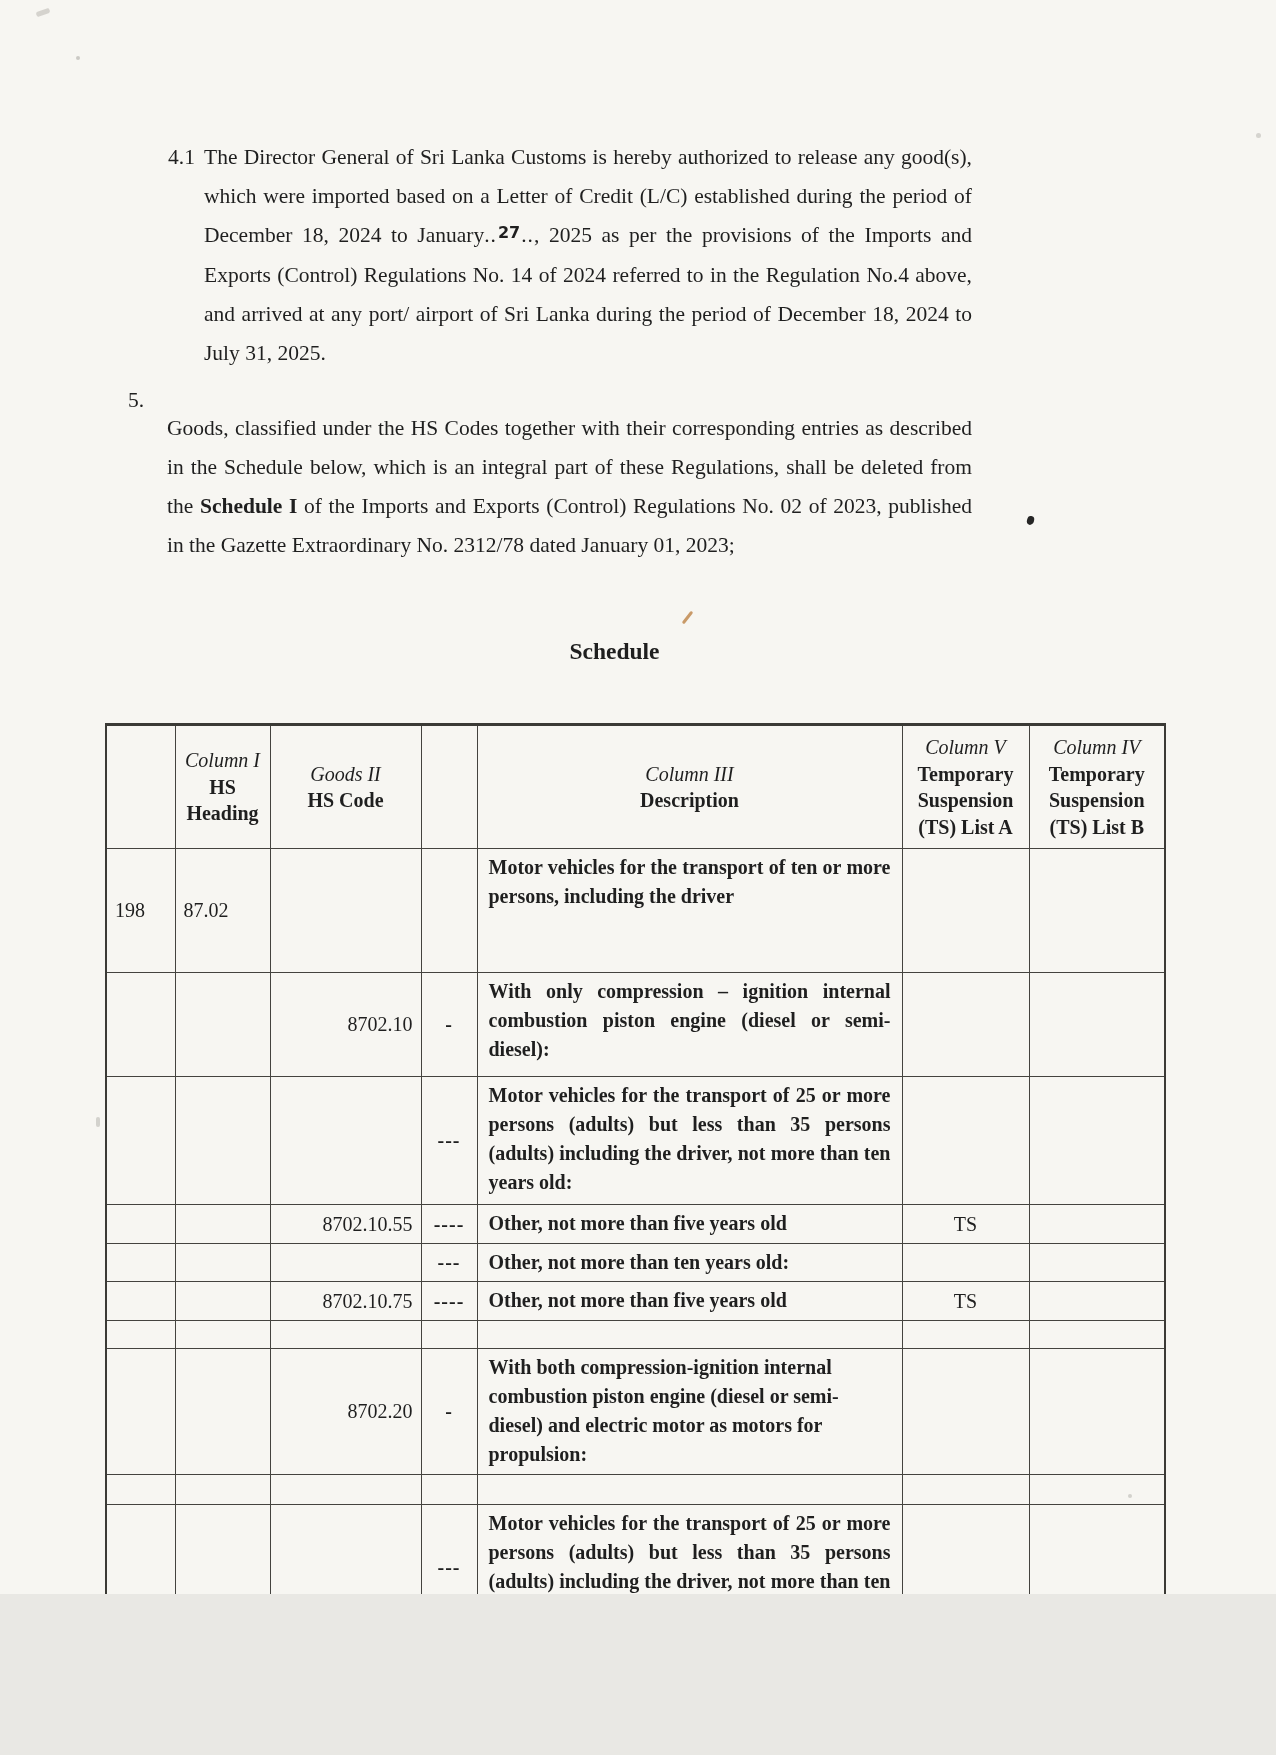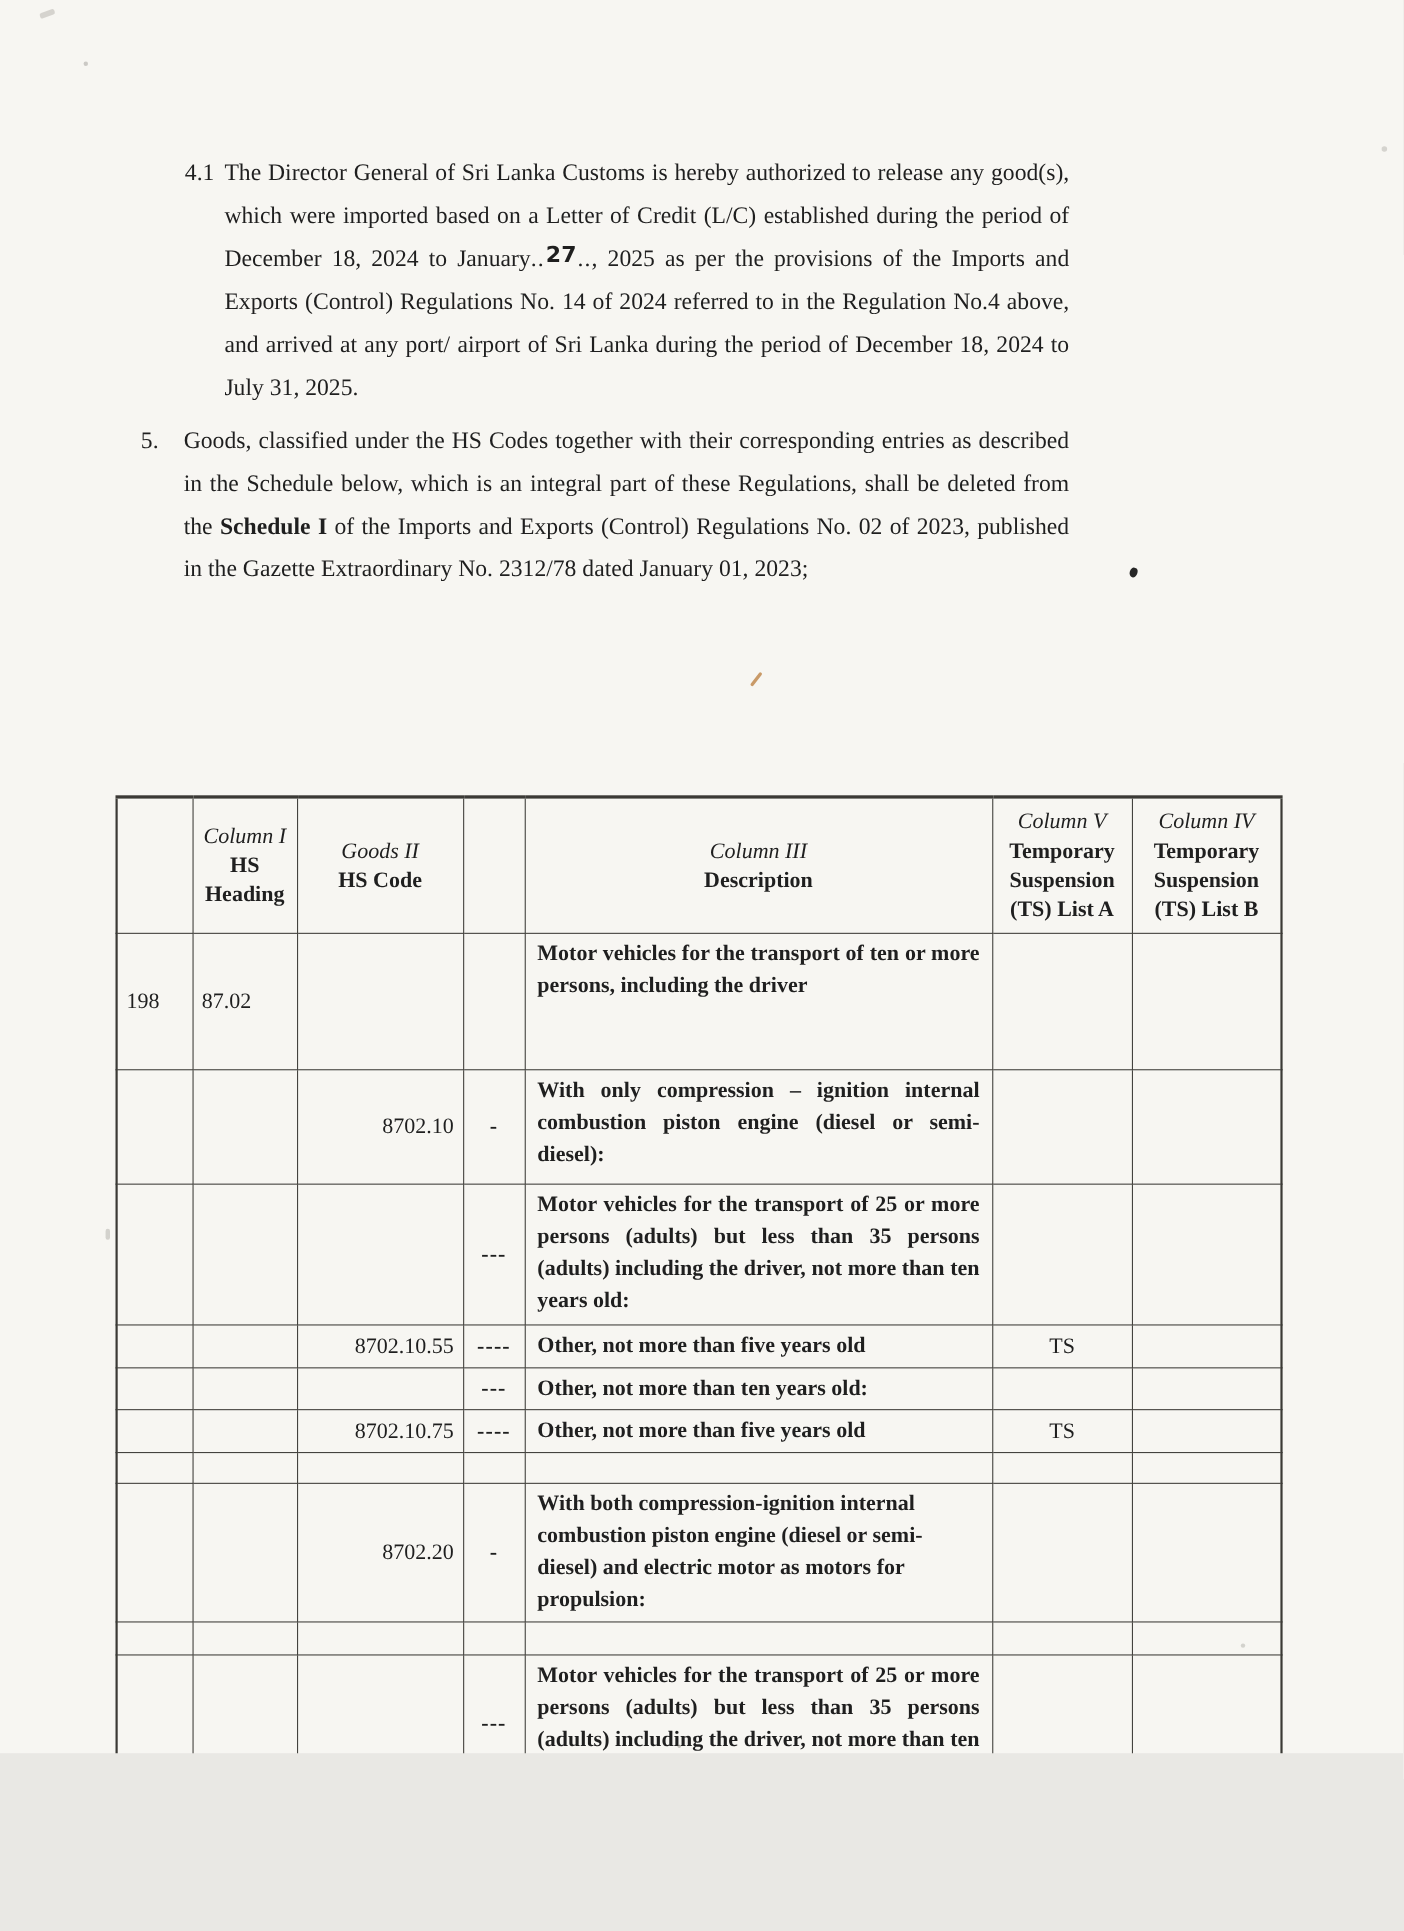"27" .hw { font-size: 20px -> 16px }
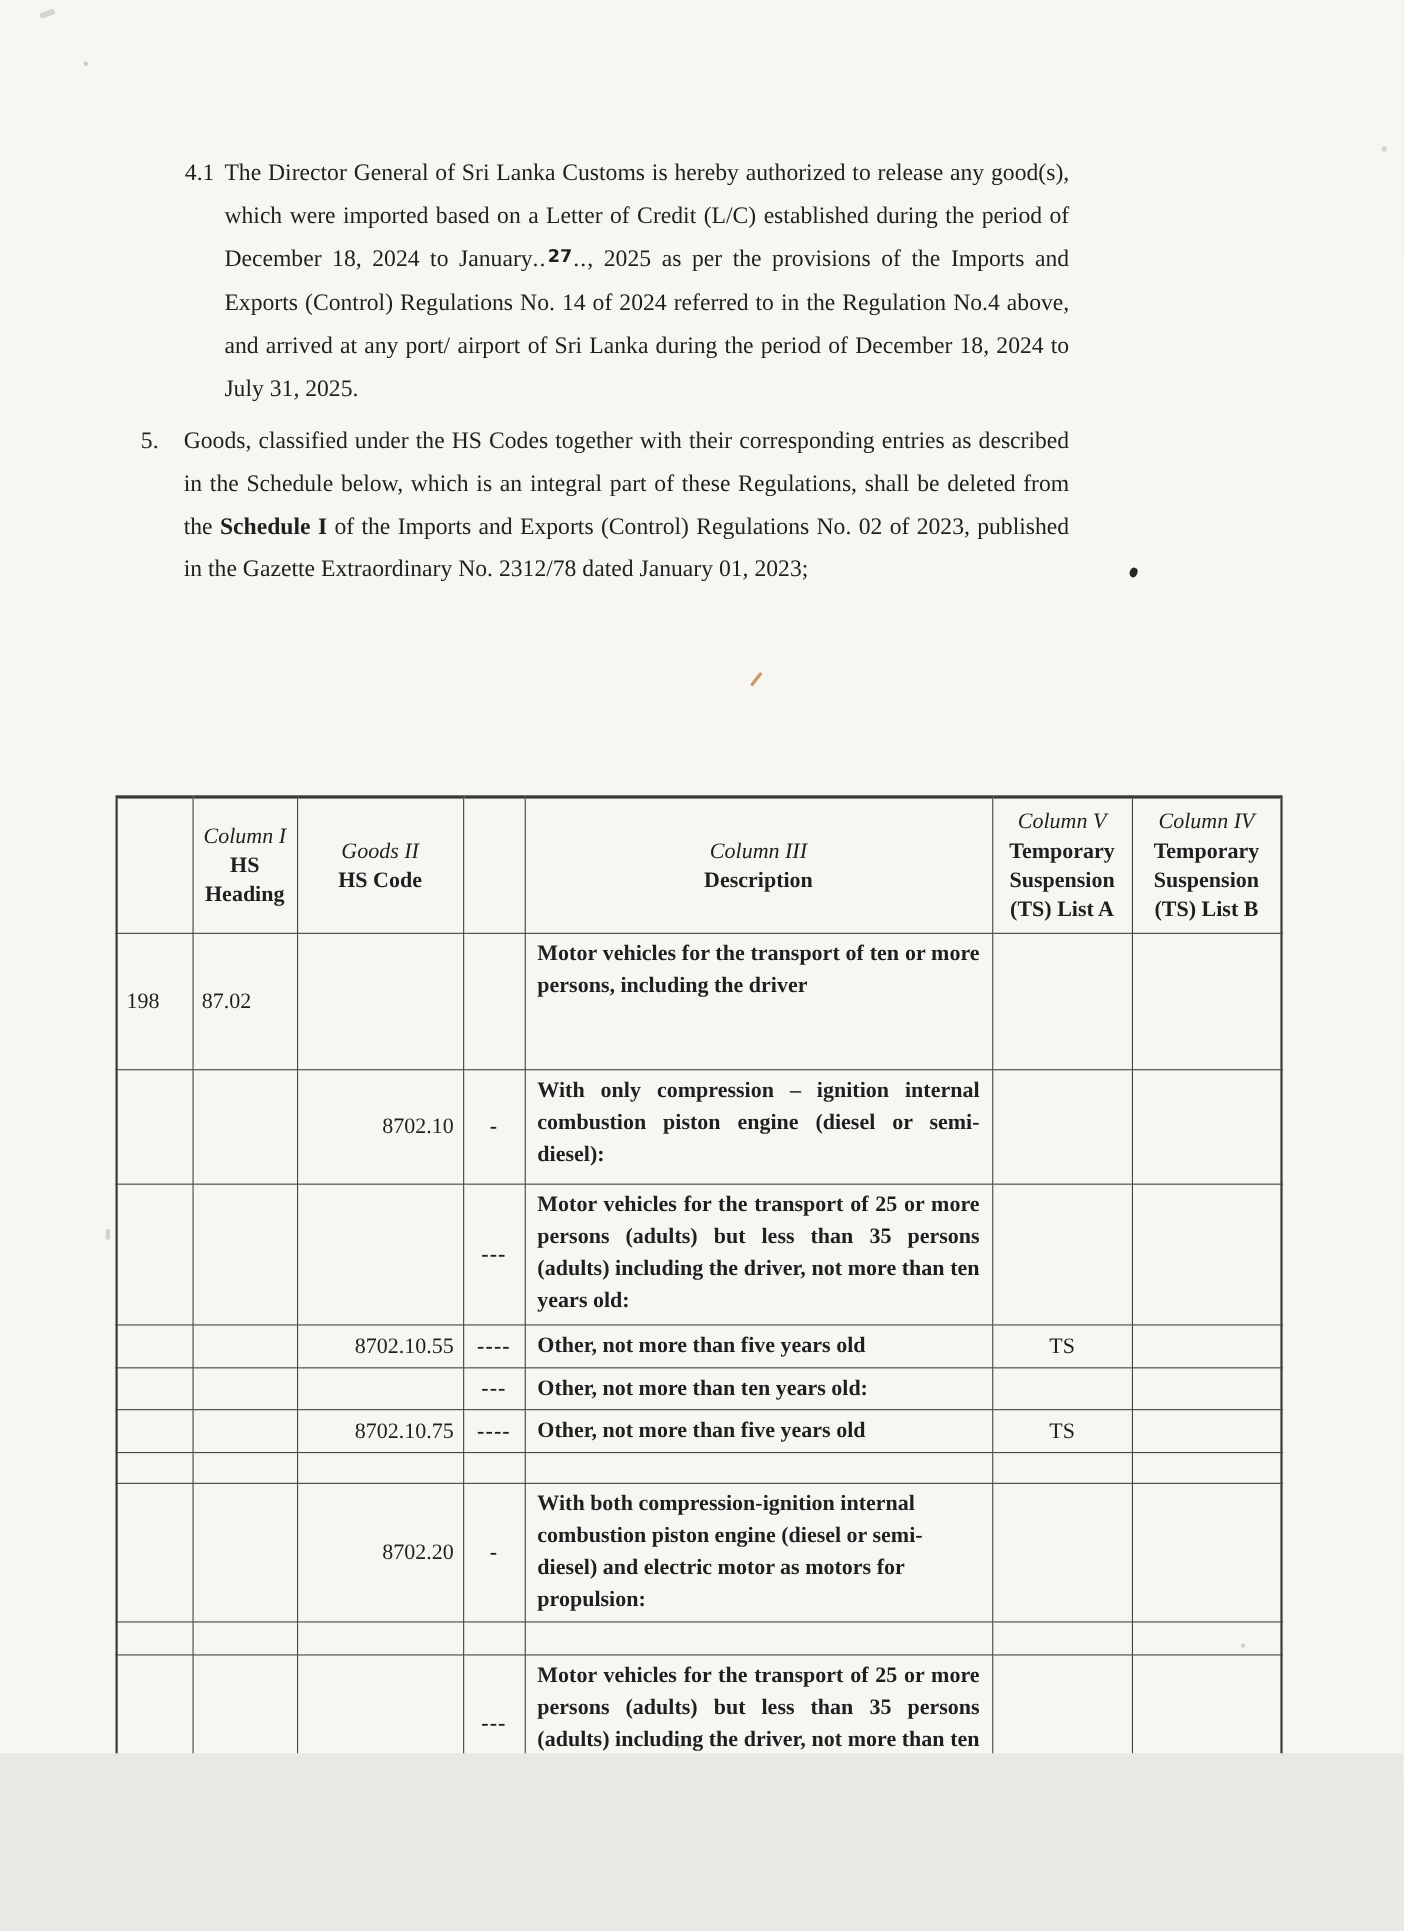"Goods, classified under the HS" .para-5 .pbody { margin-top: none -> 28px }
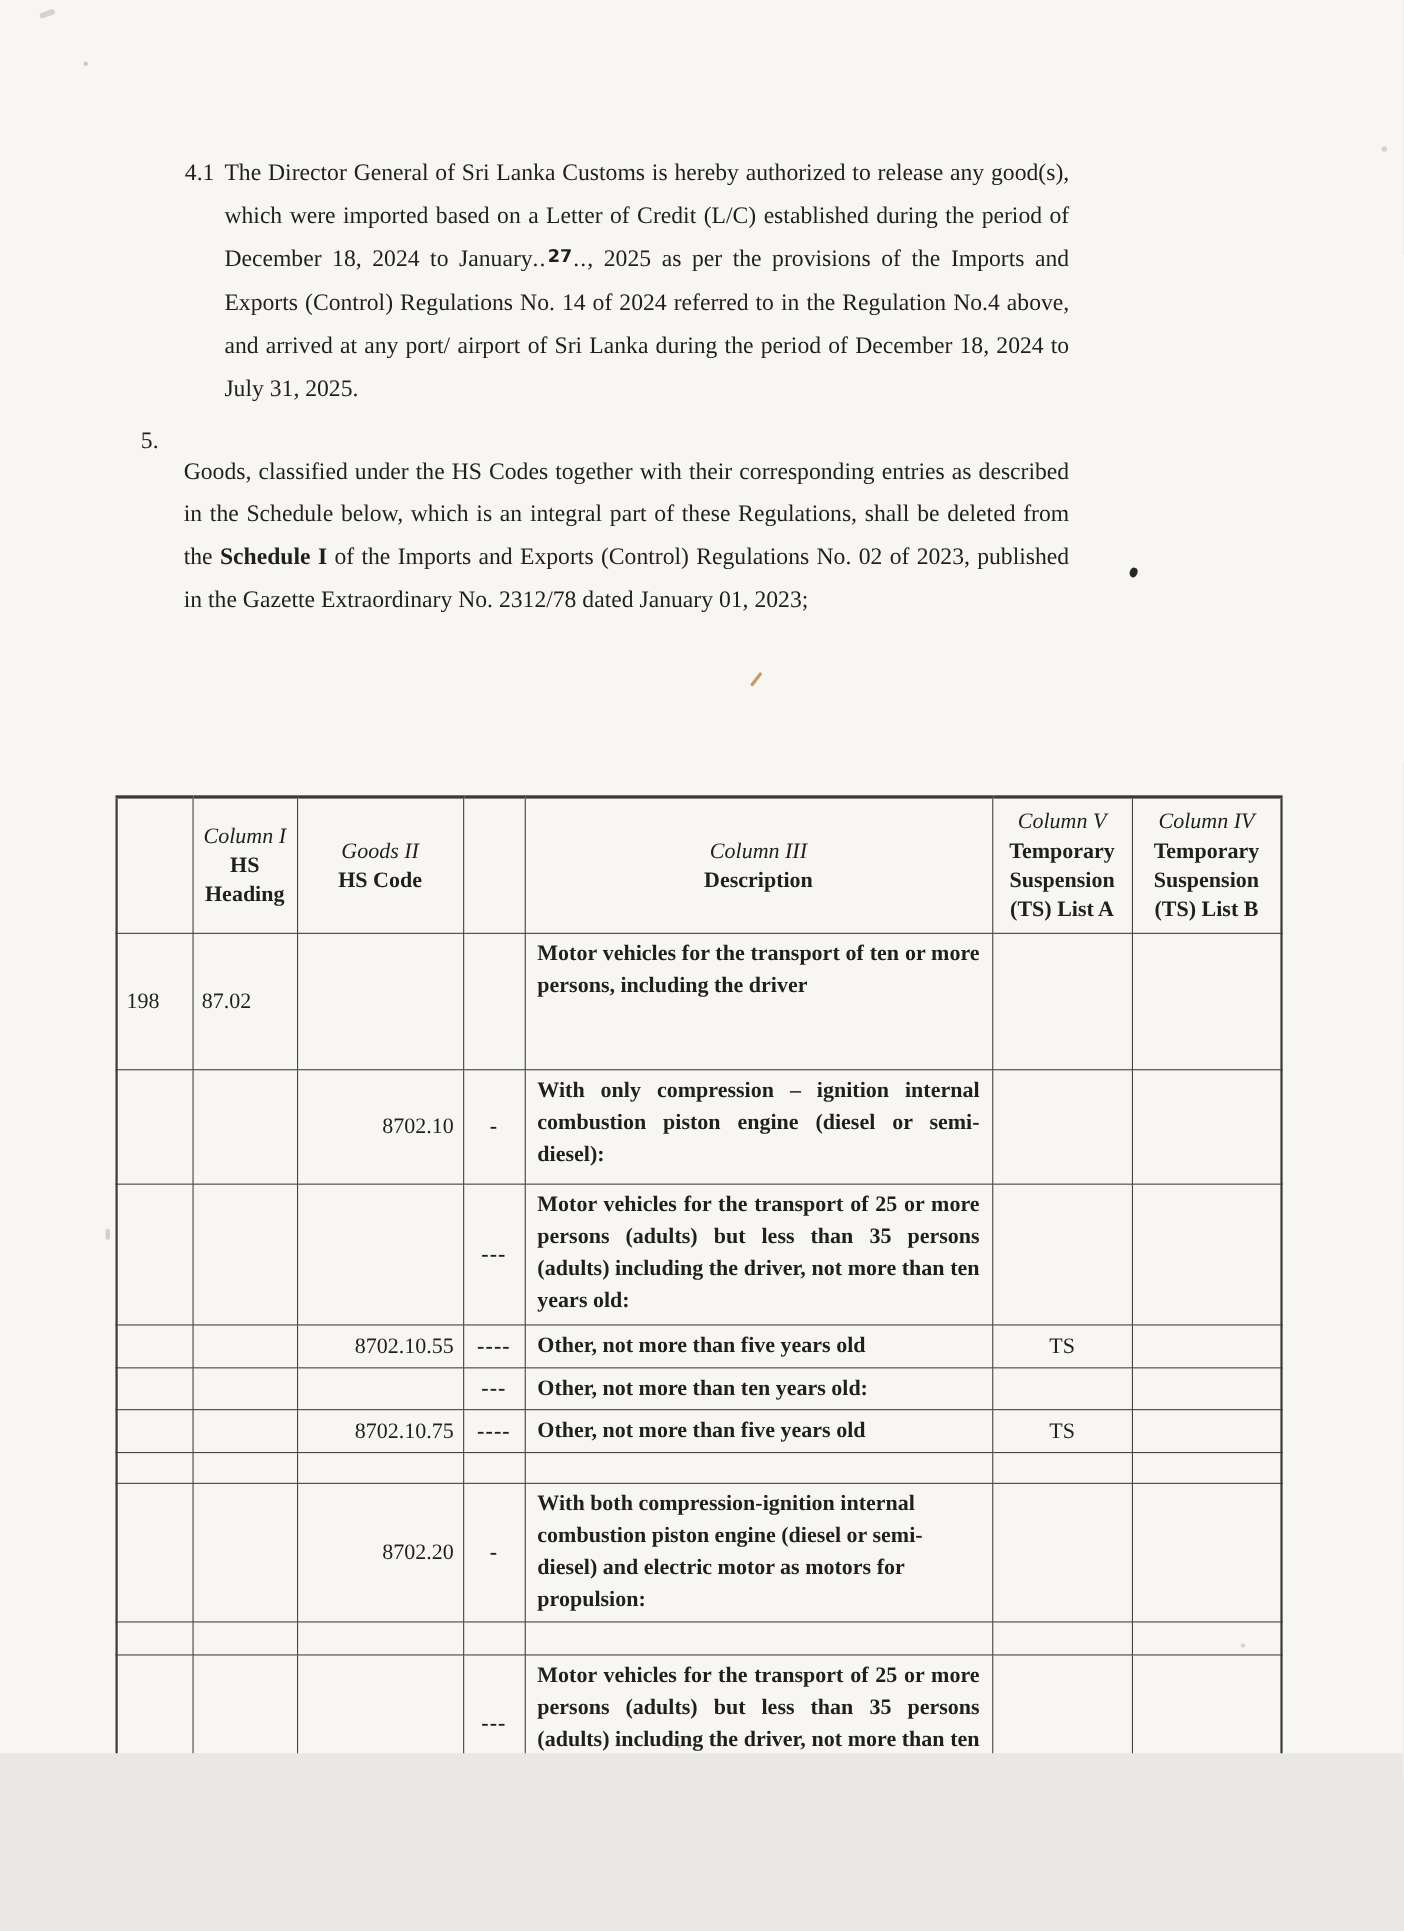"Schedule" h2.schedule-title { html: none -> <h2>Schedule</h2> }
